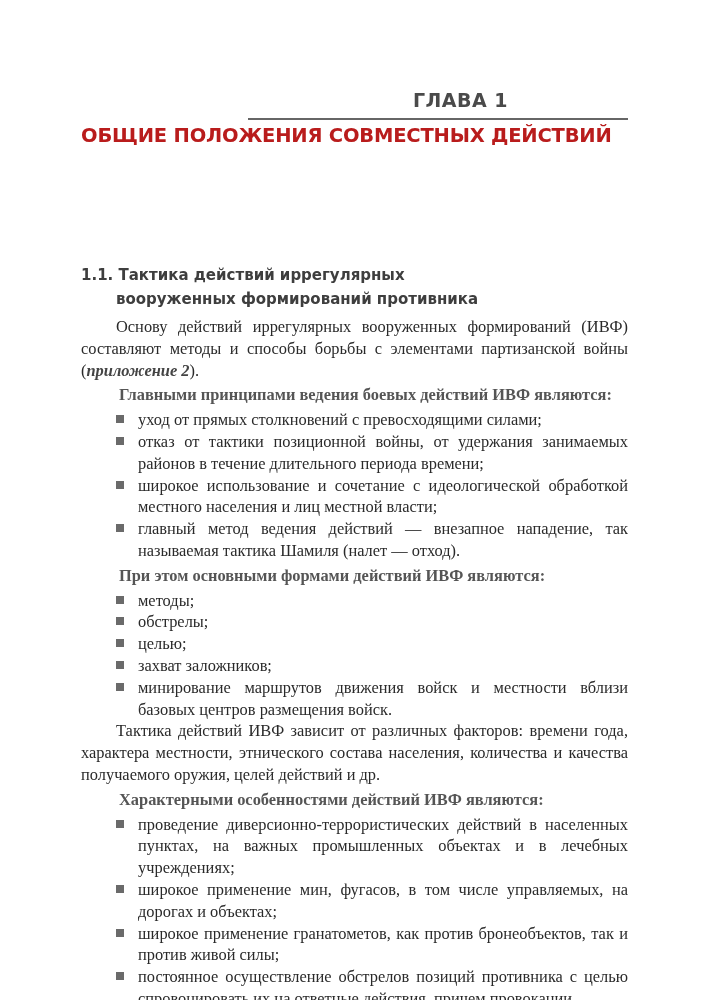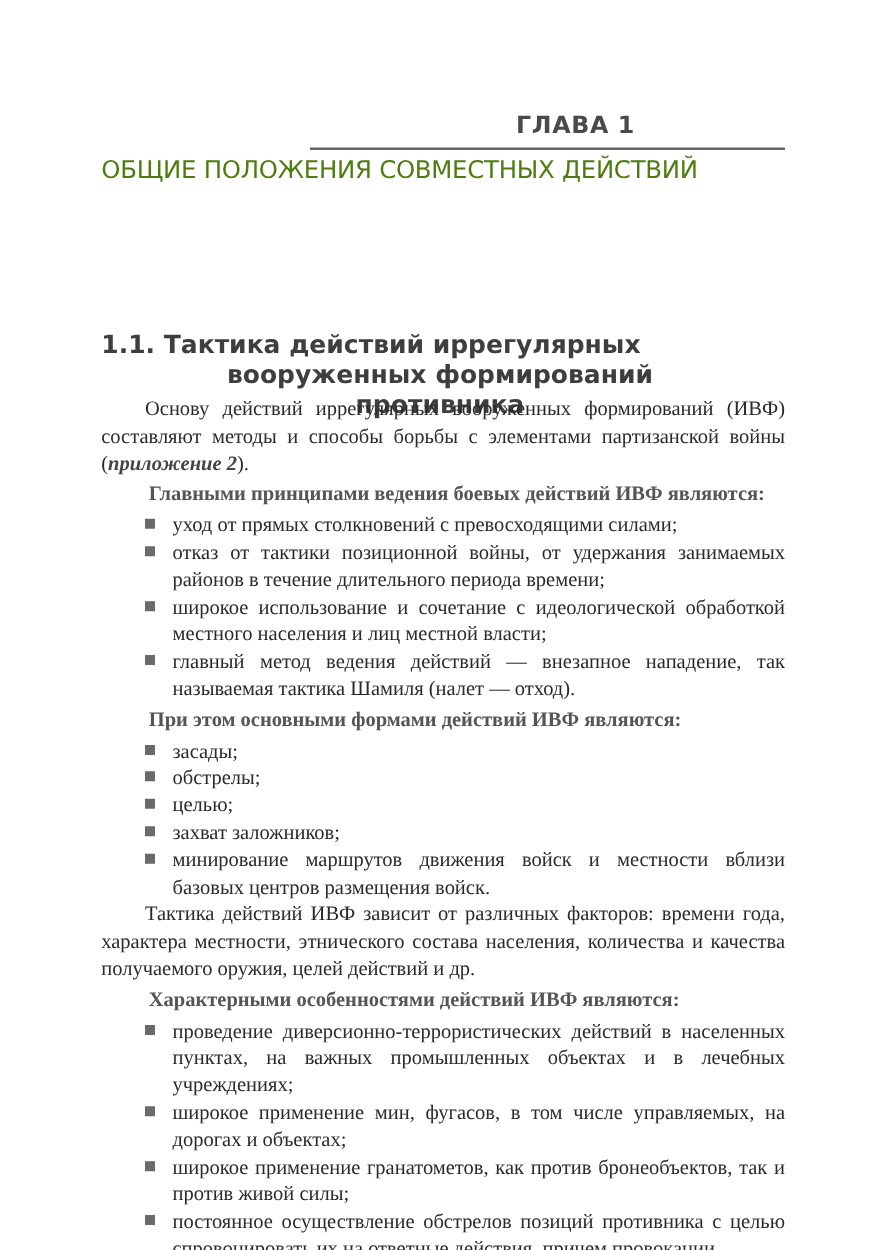"ОБЩИЕ ПОЛОЖЕНИЯ СОВМЕСТНЫХ ДЕЙСТВИЙ" .chapter-title { color: #4d7c0f -> #b91c1c; font-weight: normal -> bold }
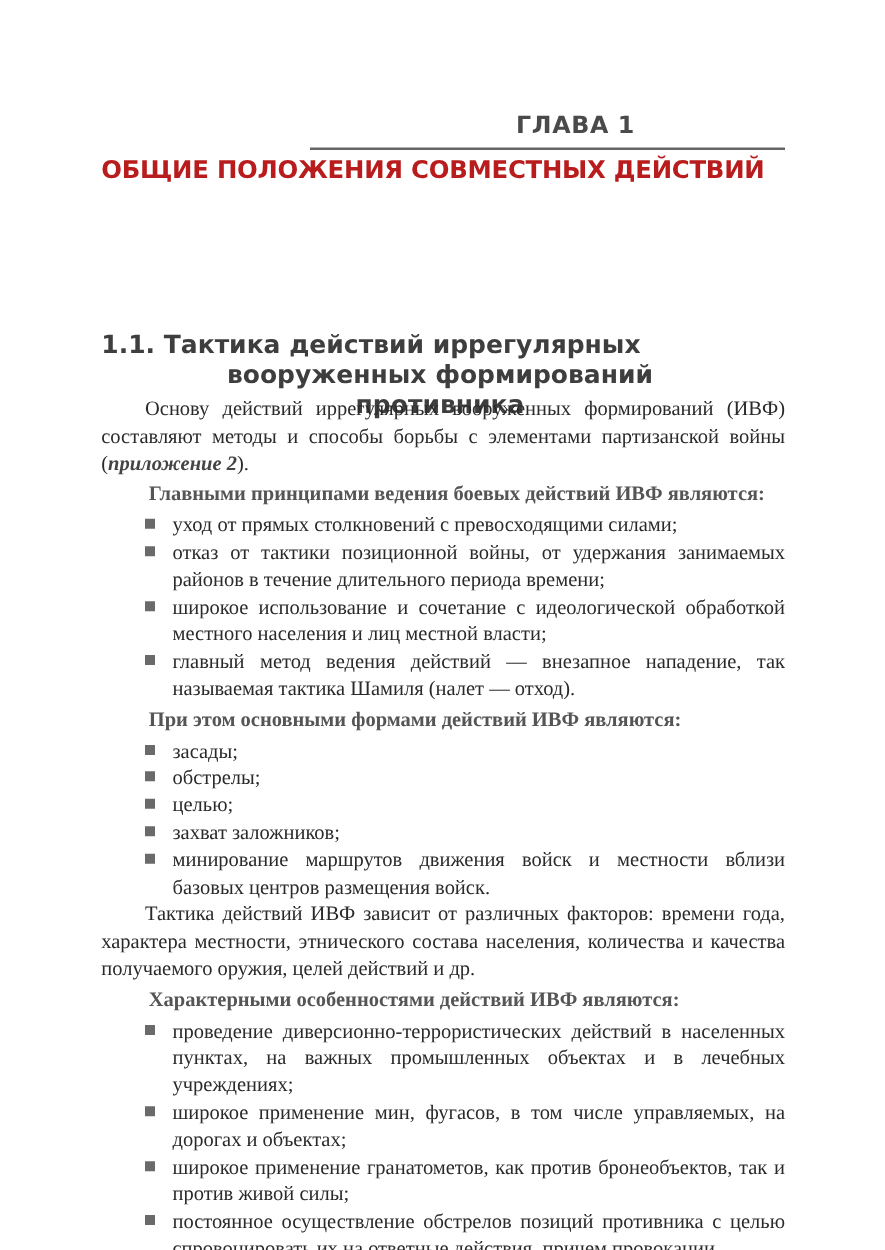"1.1. Тактика действий иррегулярных" .section-heading { font-size: 20px -> 15px }
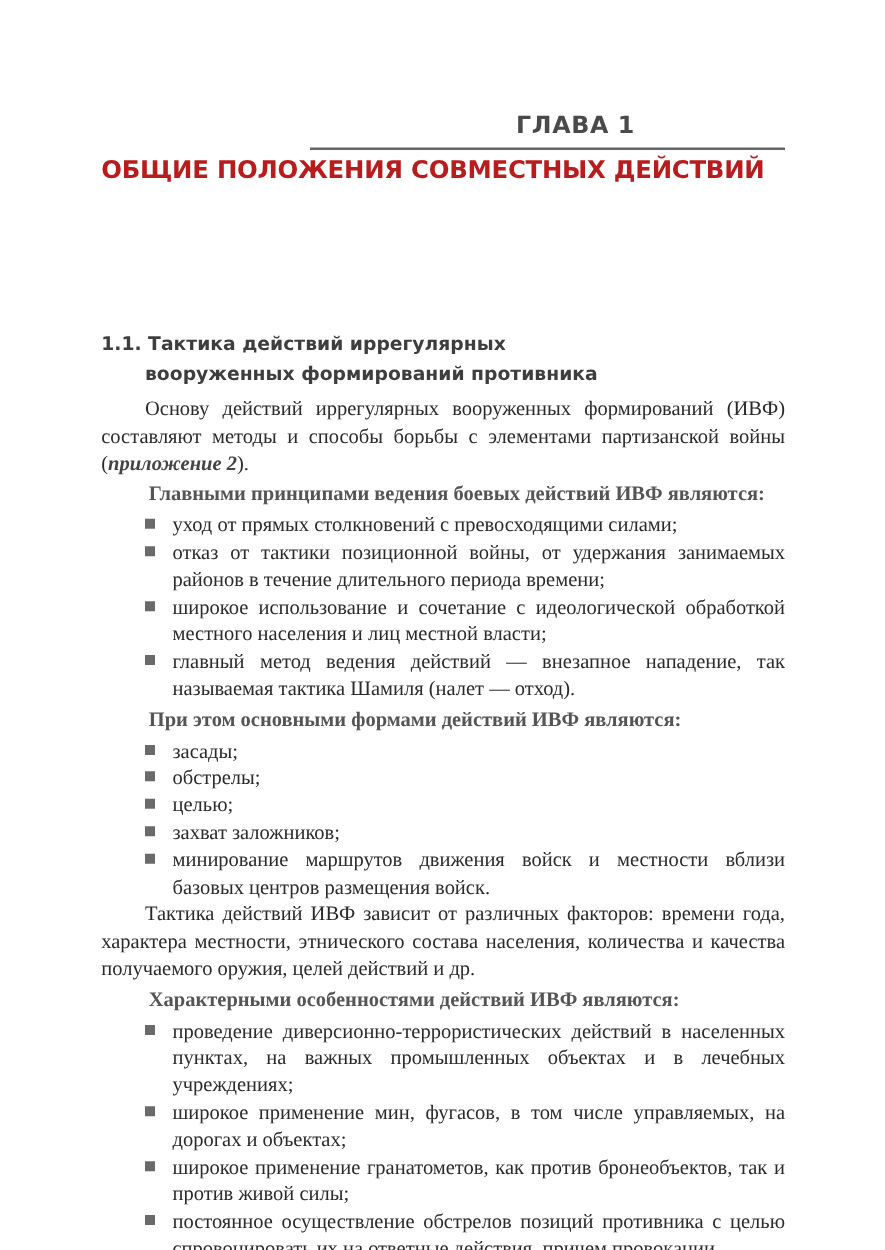"засады;" span { text: засады -> методы }
